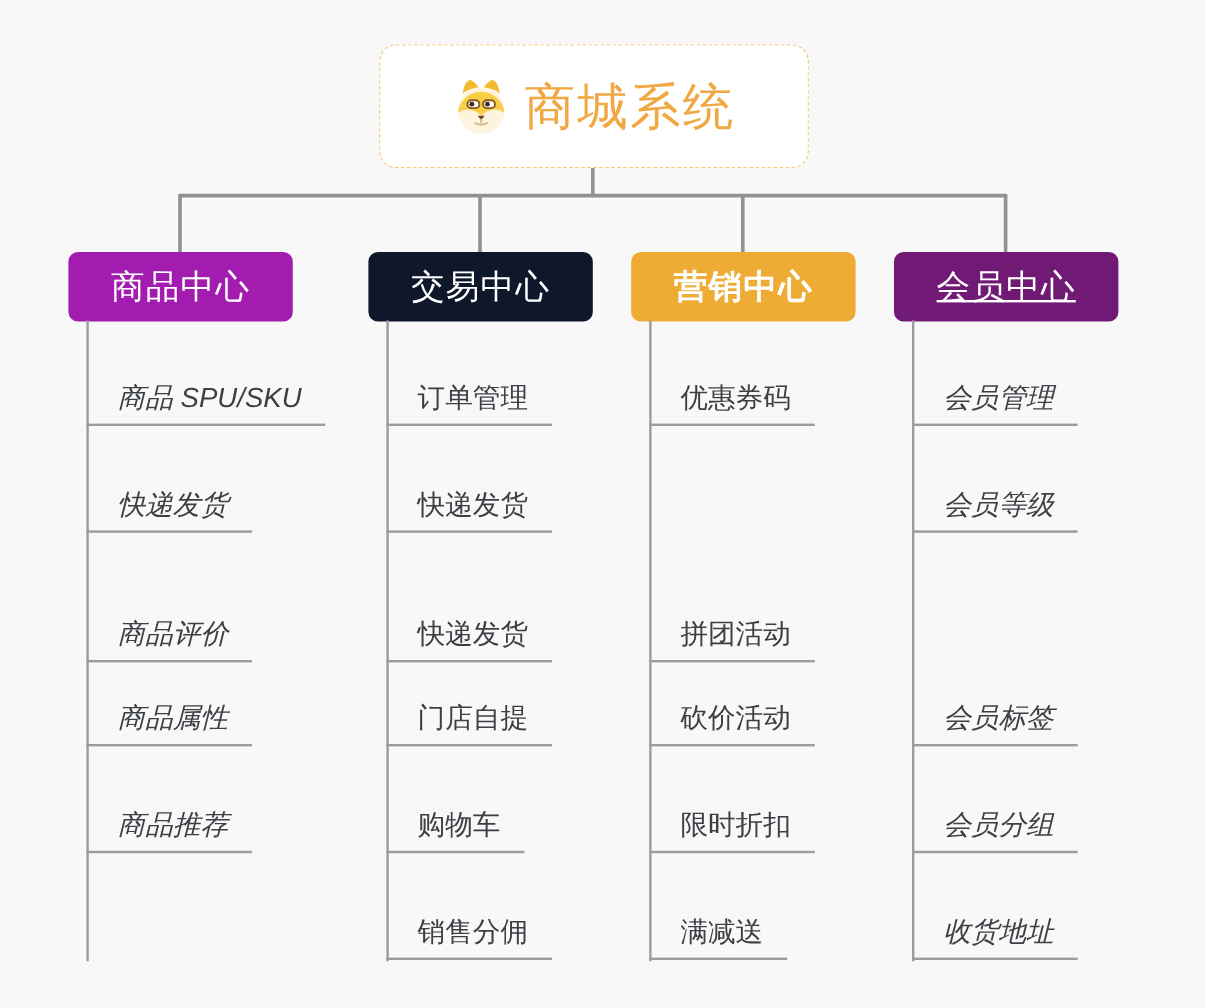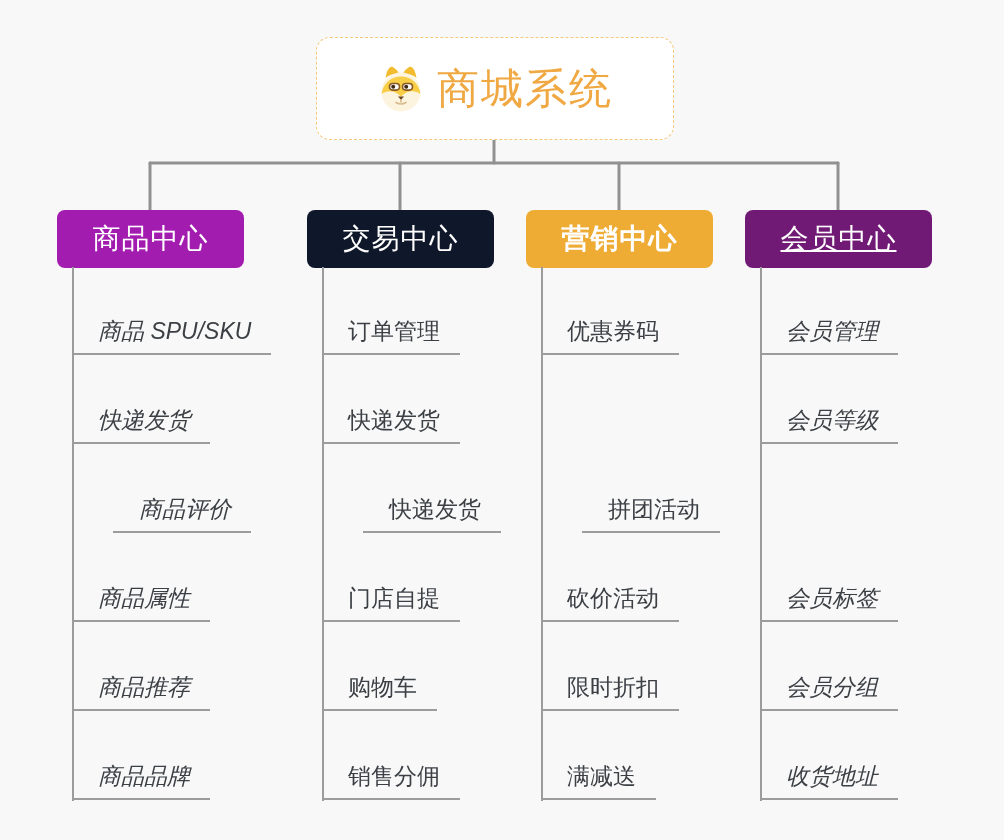"商品评价" .r2 { padding-left: 41px -> none; top: 495px -> 514px }
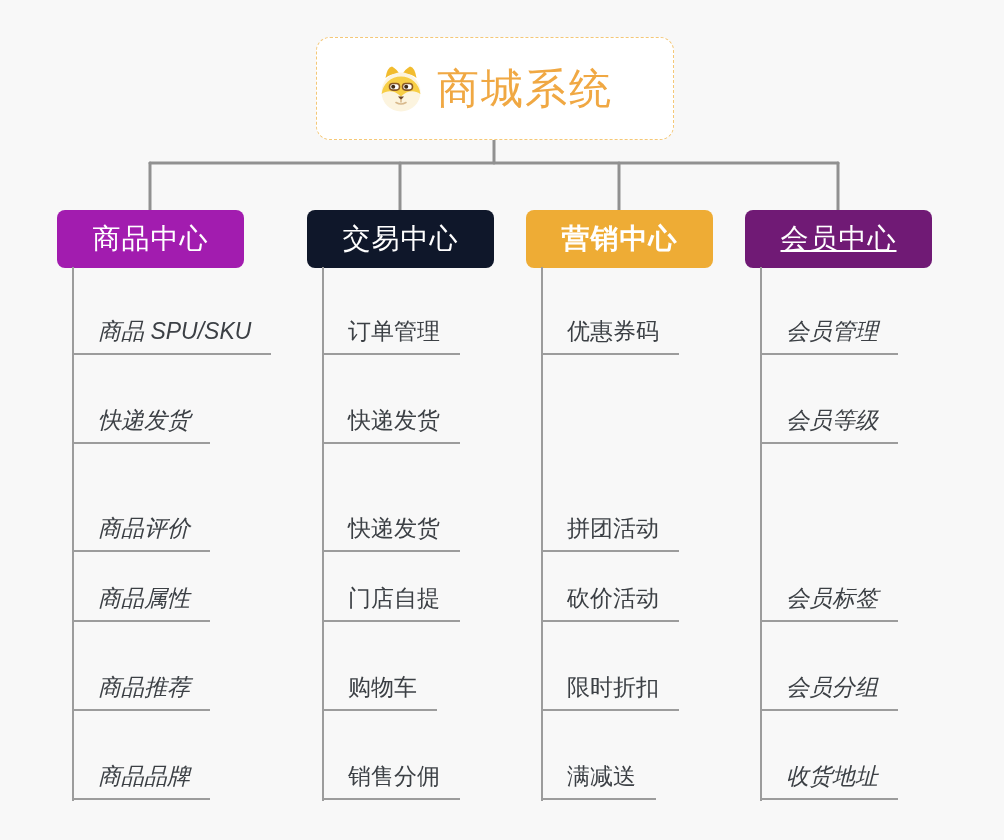"商品品牌" div.leaf { html: <div><span>商品品牌</span></div> -> none }
